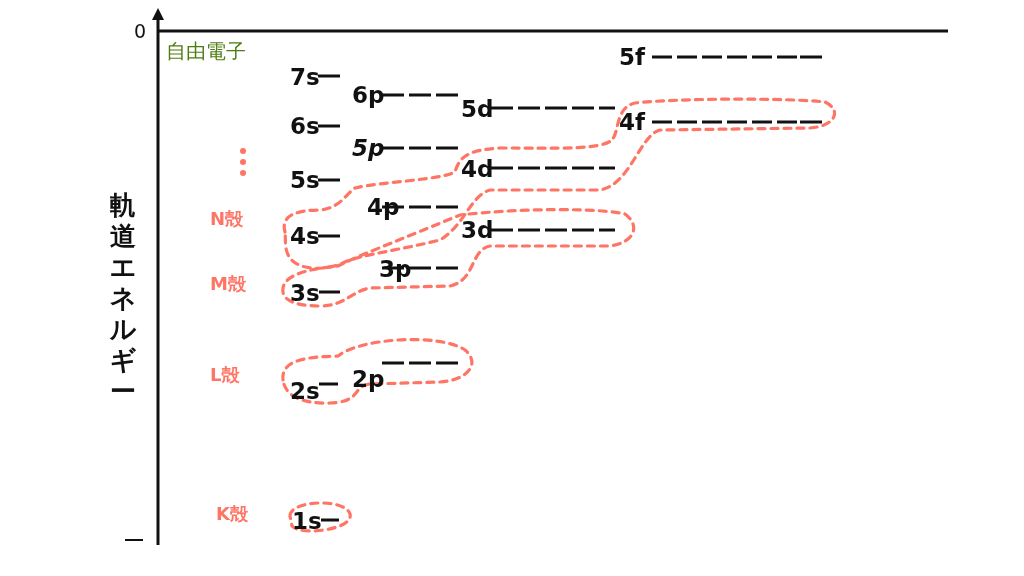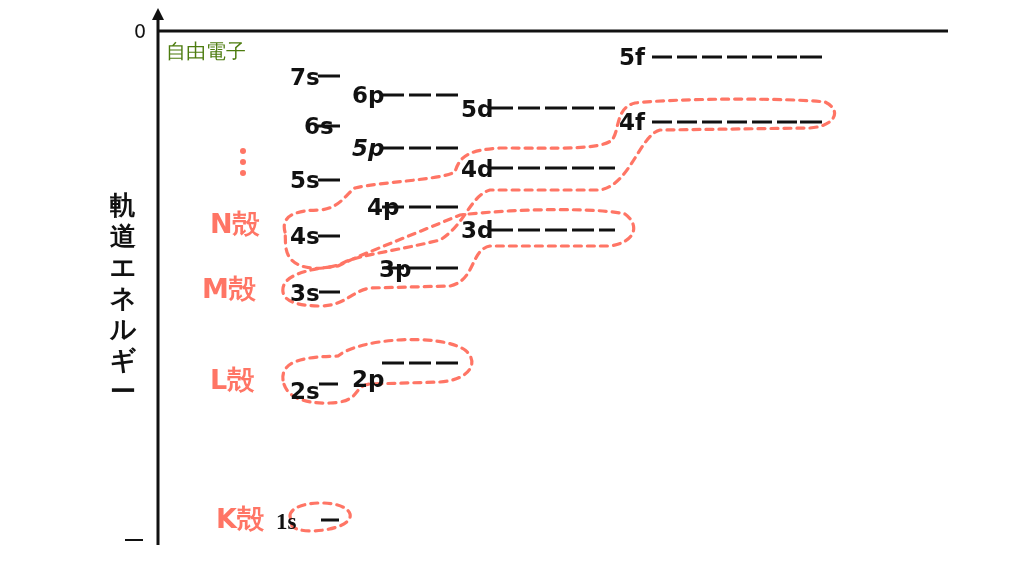"6s" div.orb { margin-left: 14px -> none }
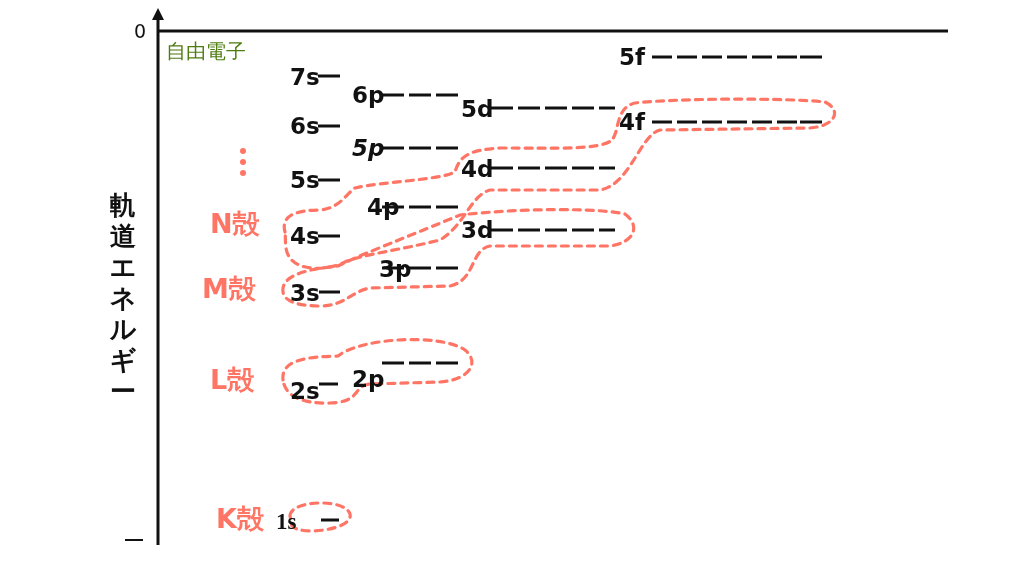"N殻" .shell { font-size: 27px -> 18px }
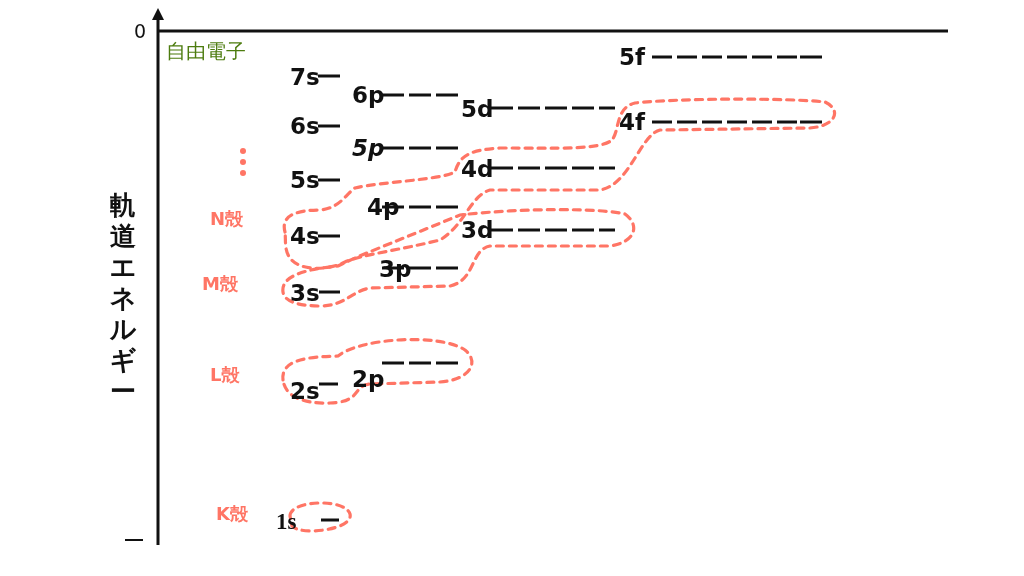"M殻" div.shell { left: 202px -> 210px }
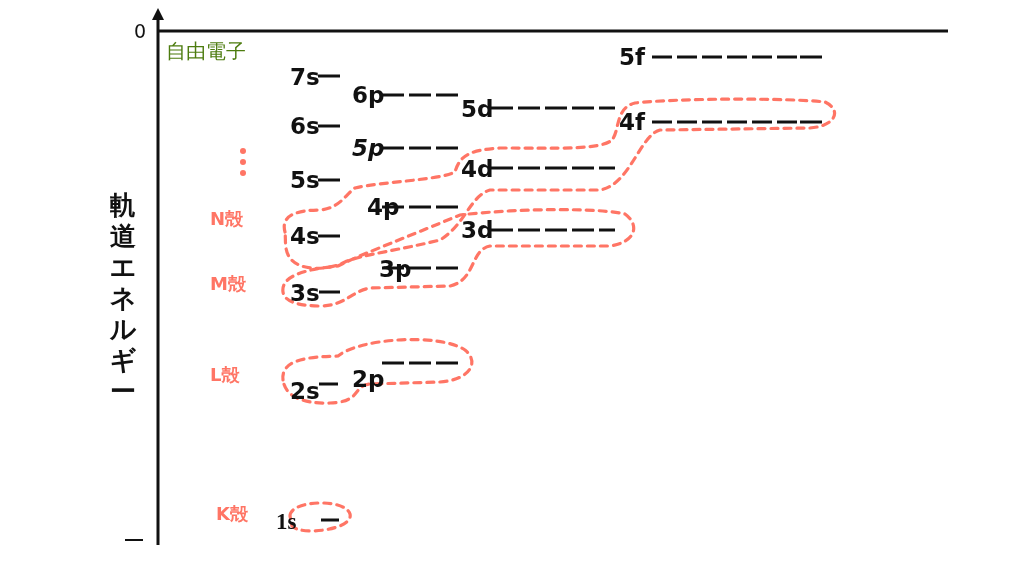"1s" div.orb { font-family: Liberation Serif, serif -> none; left: 276px -> 292px }
